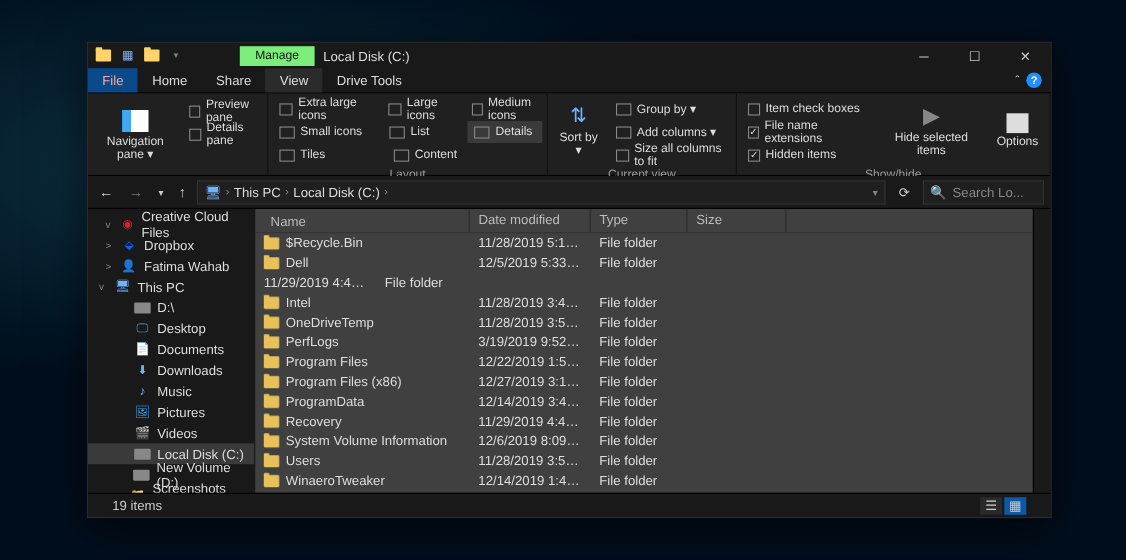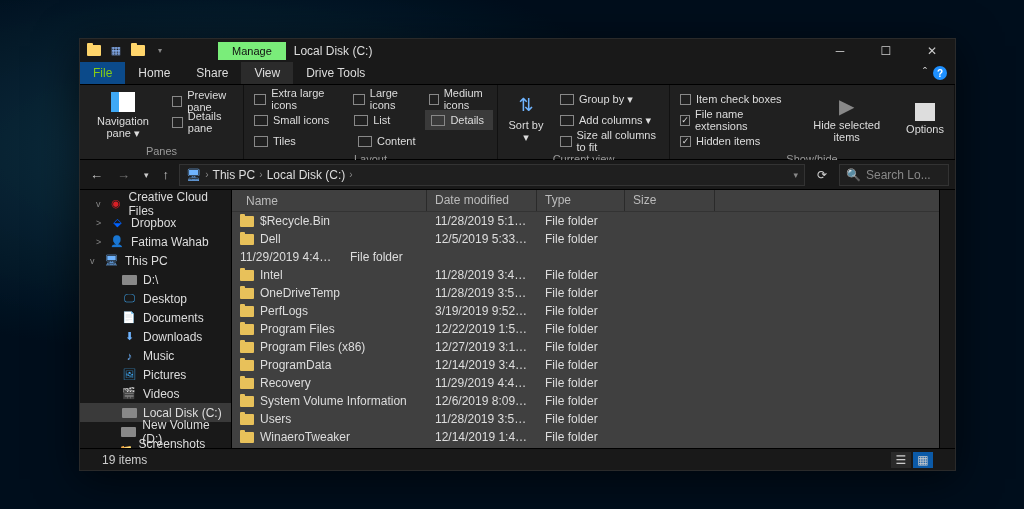"File" .menu-item.file { color: #84cc16 -> #fca5a5 }
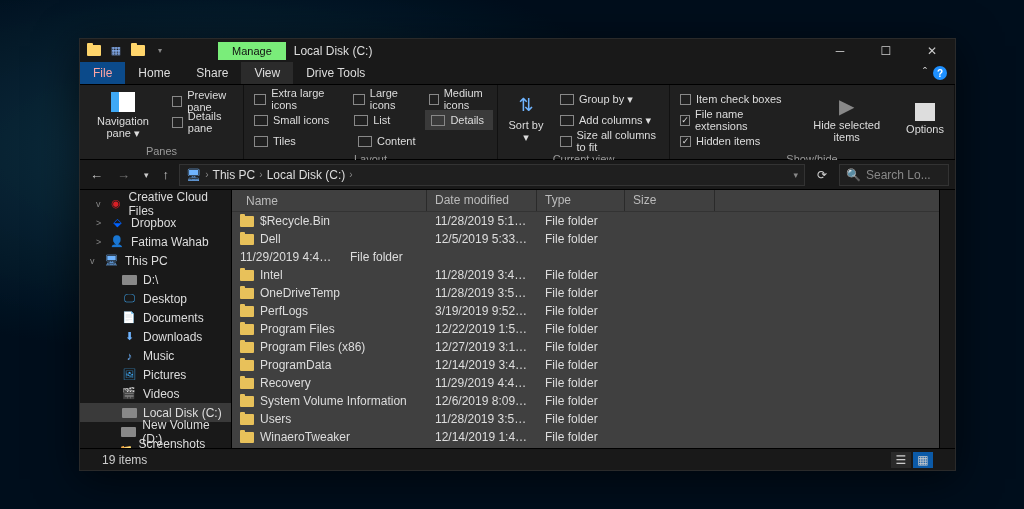"Panes" div.ribbon-group-label { html: <div>Panes</div> -> none }
